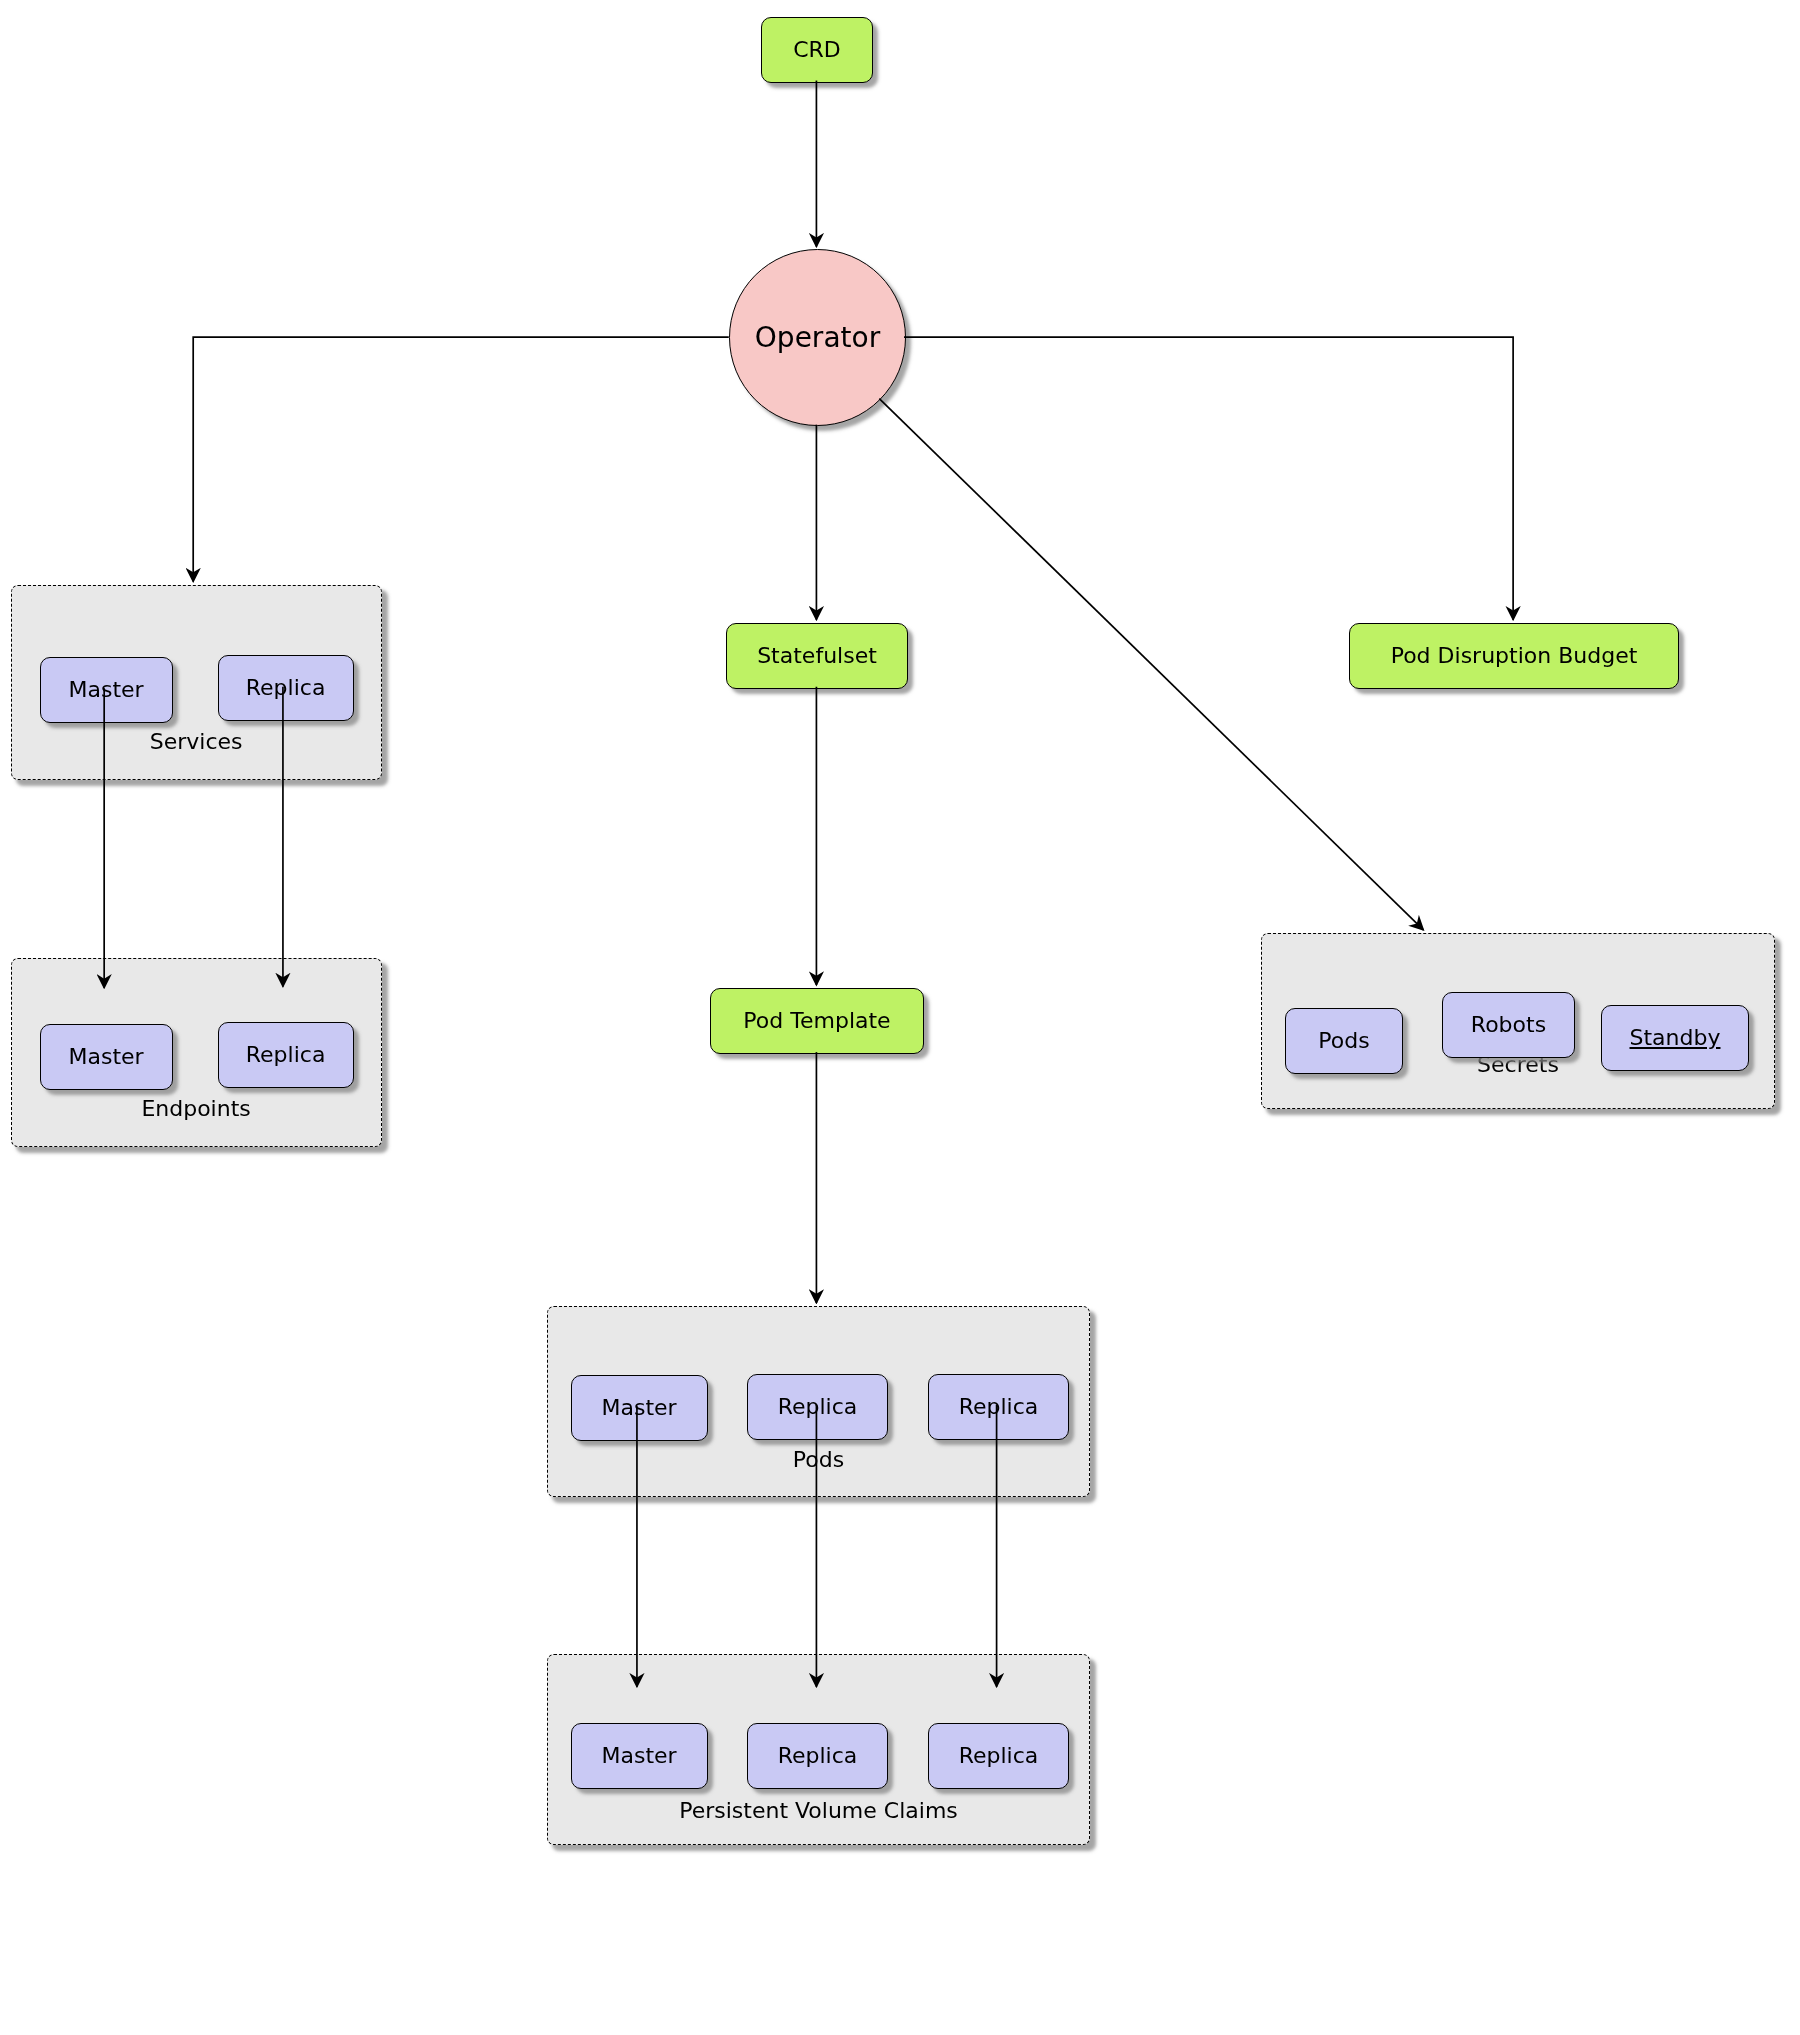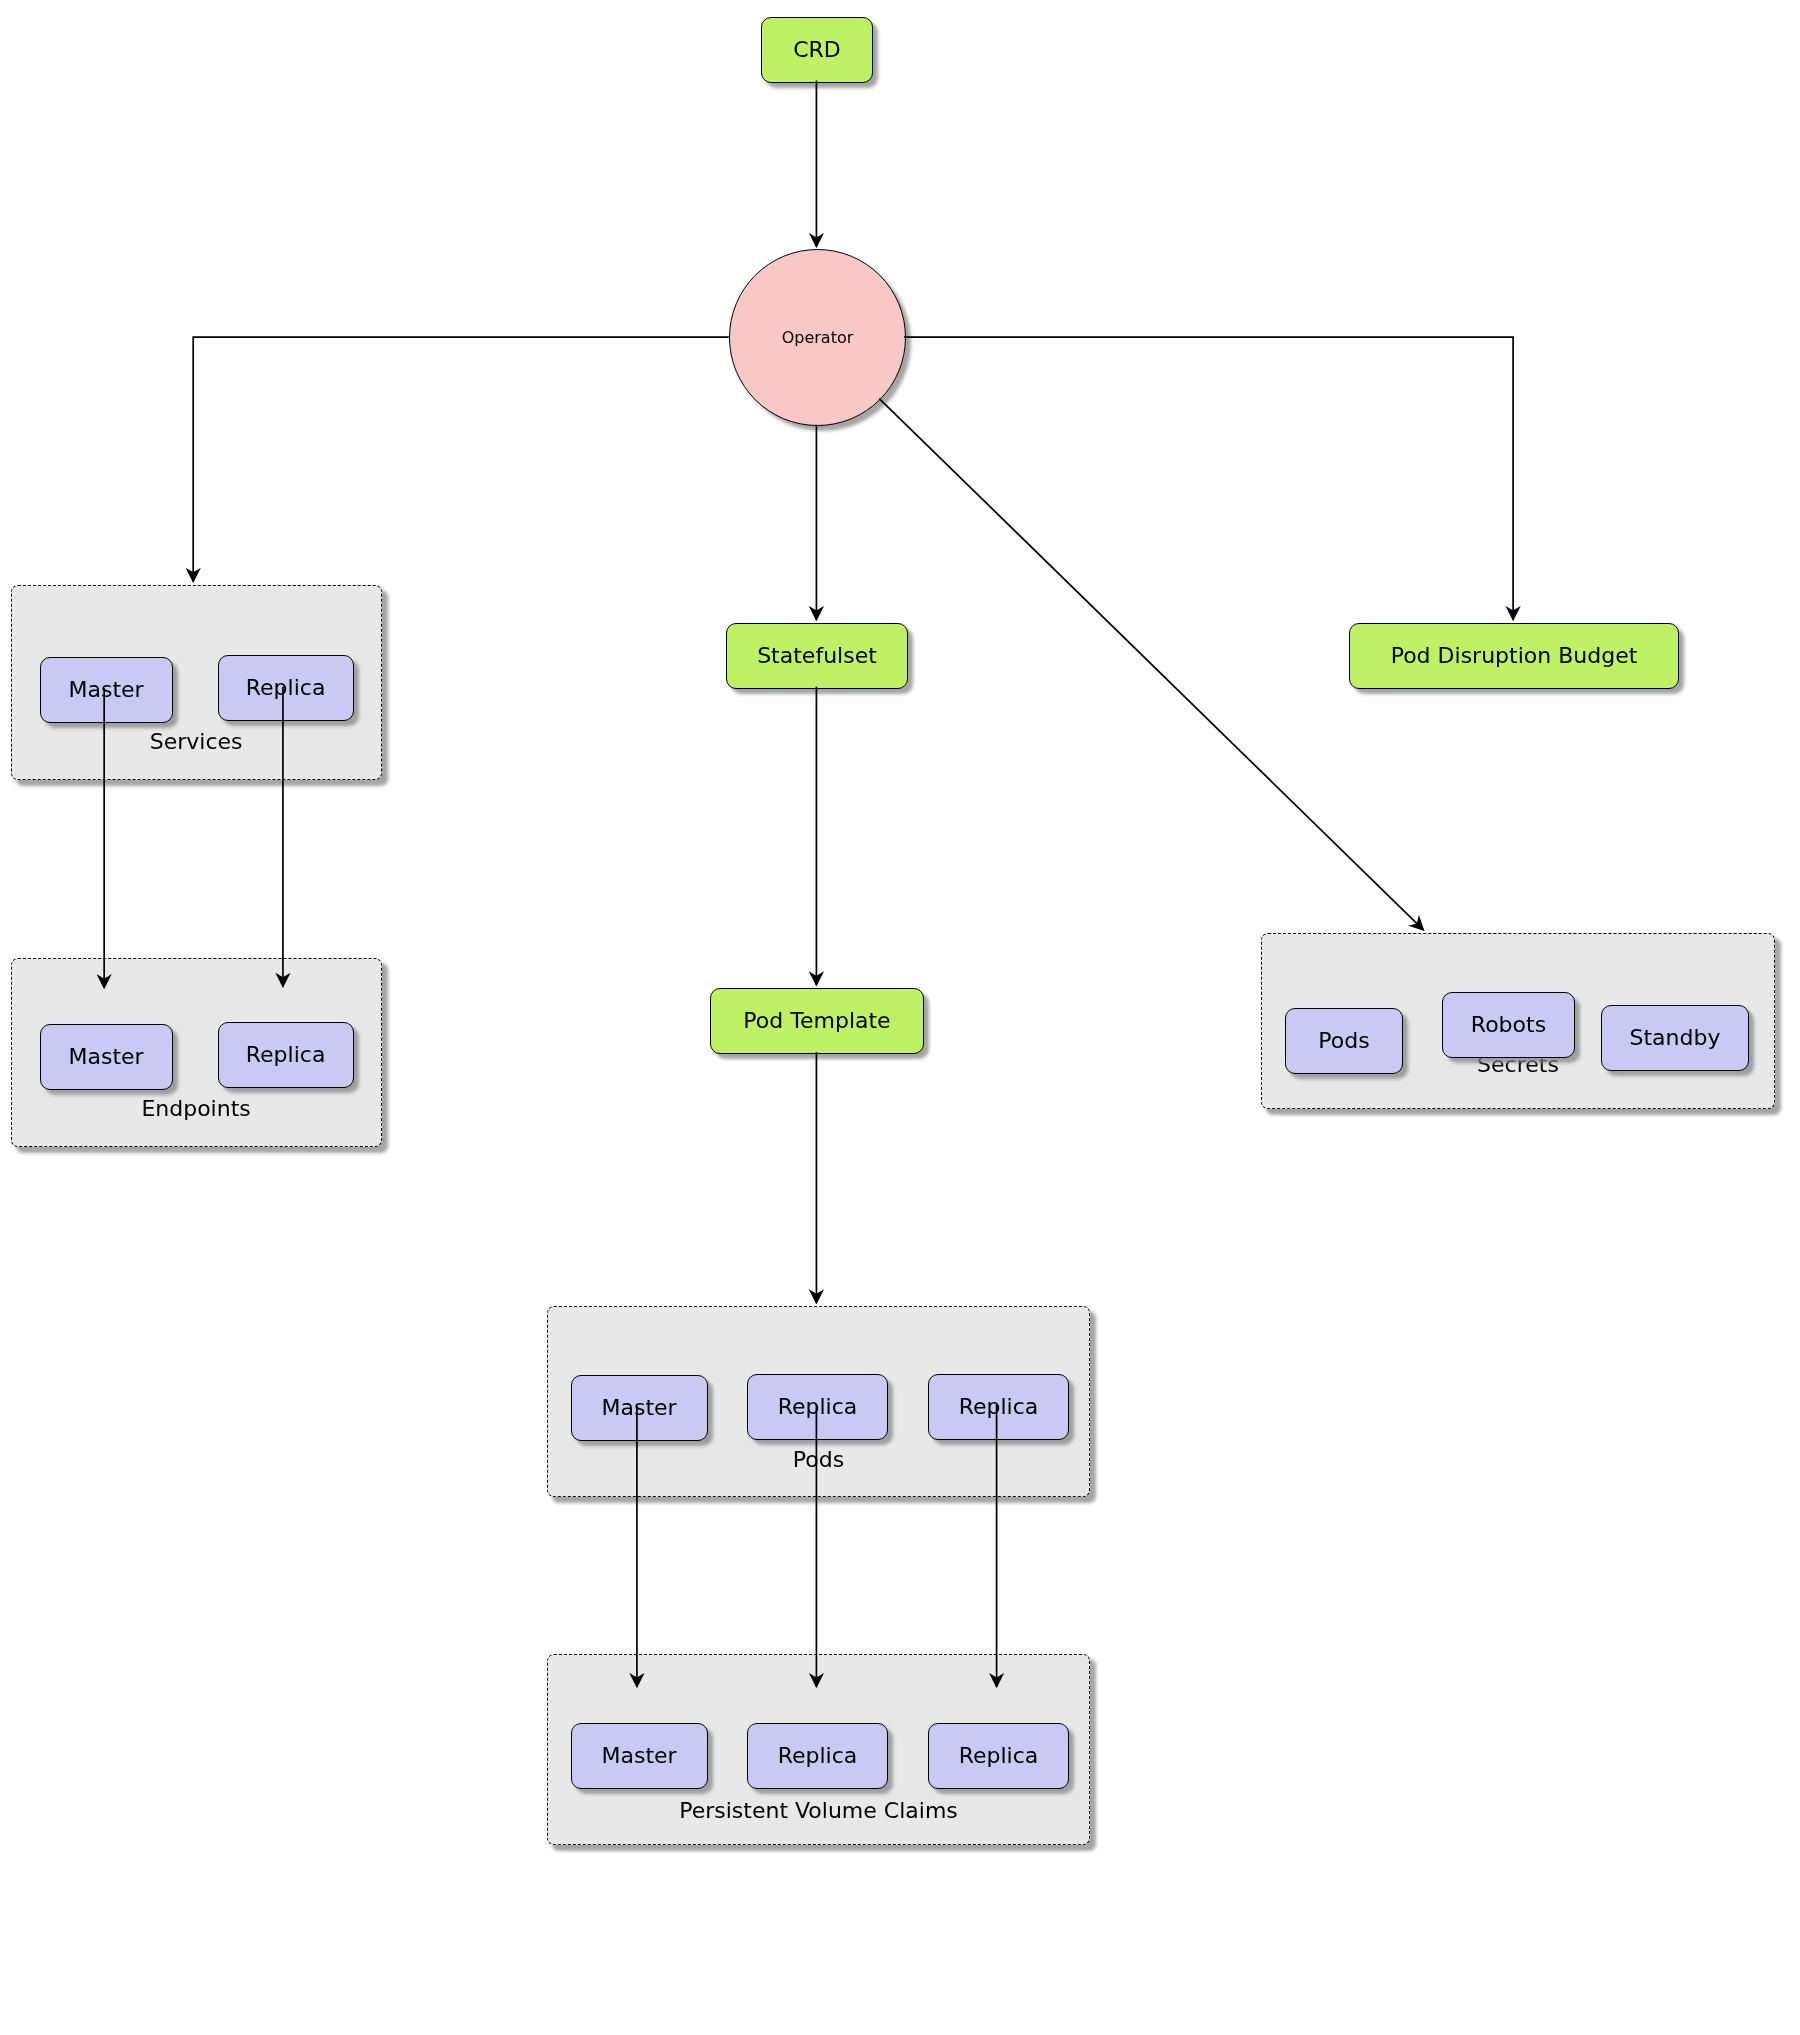"Operator" .circle { font-size: 16px -> 28px }
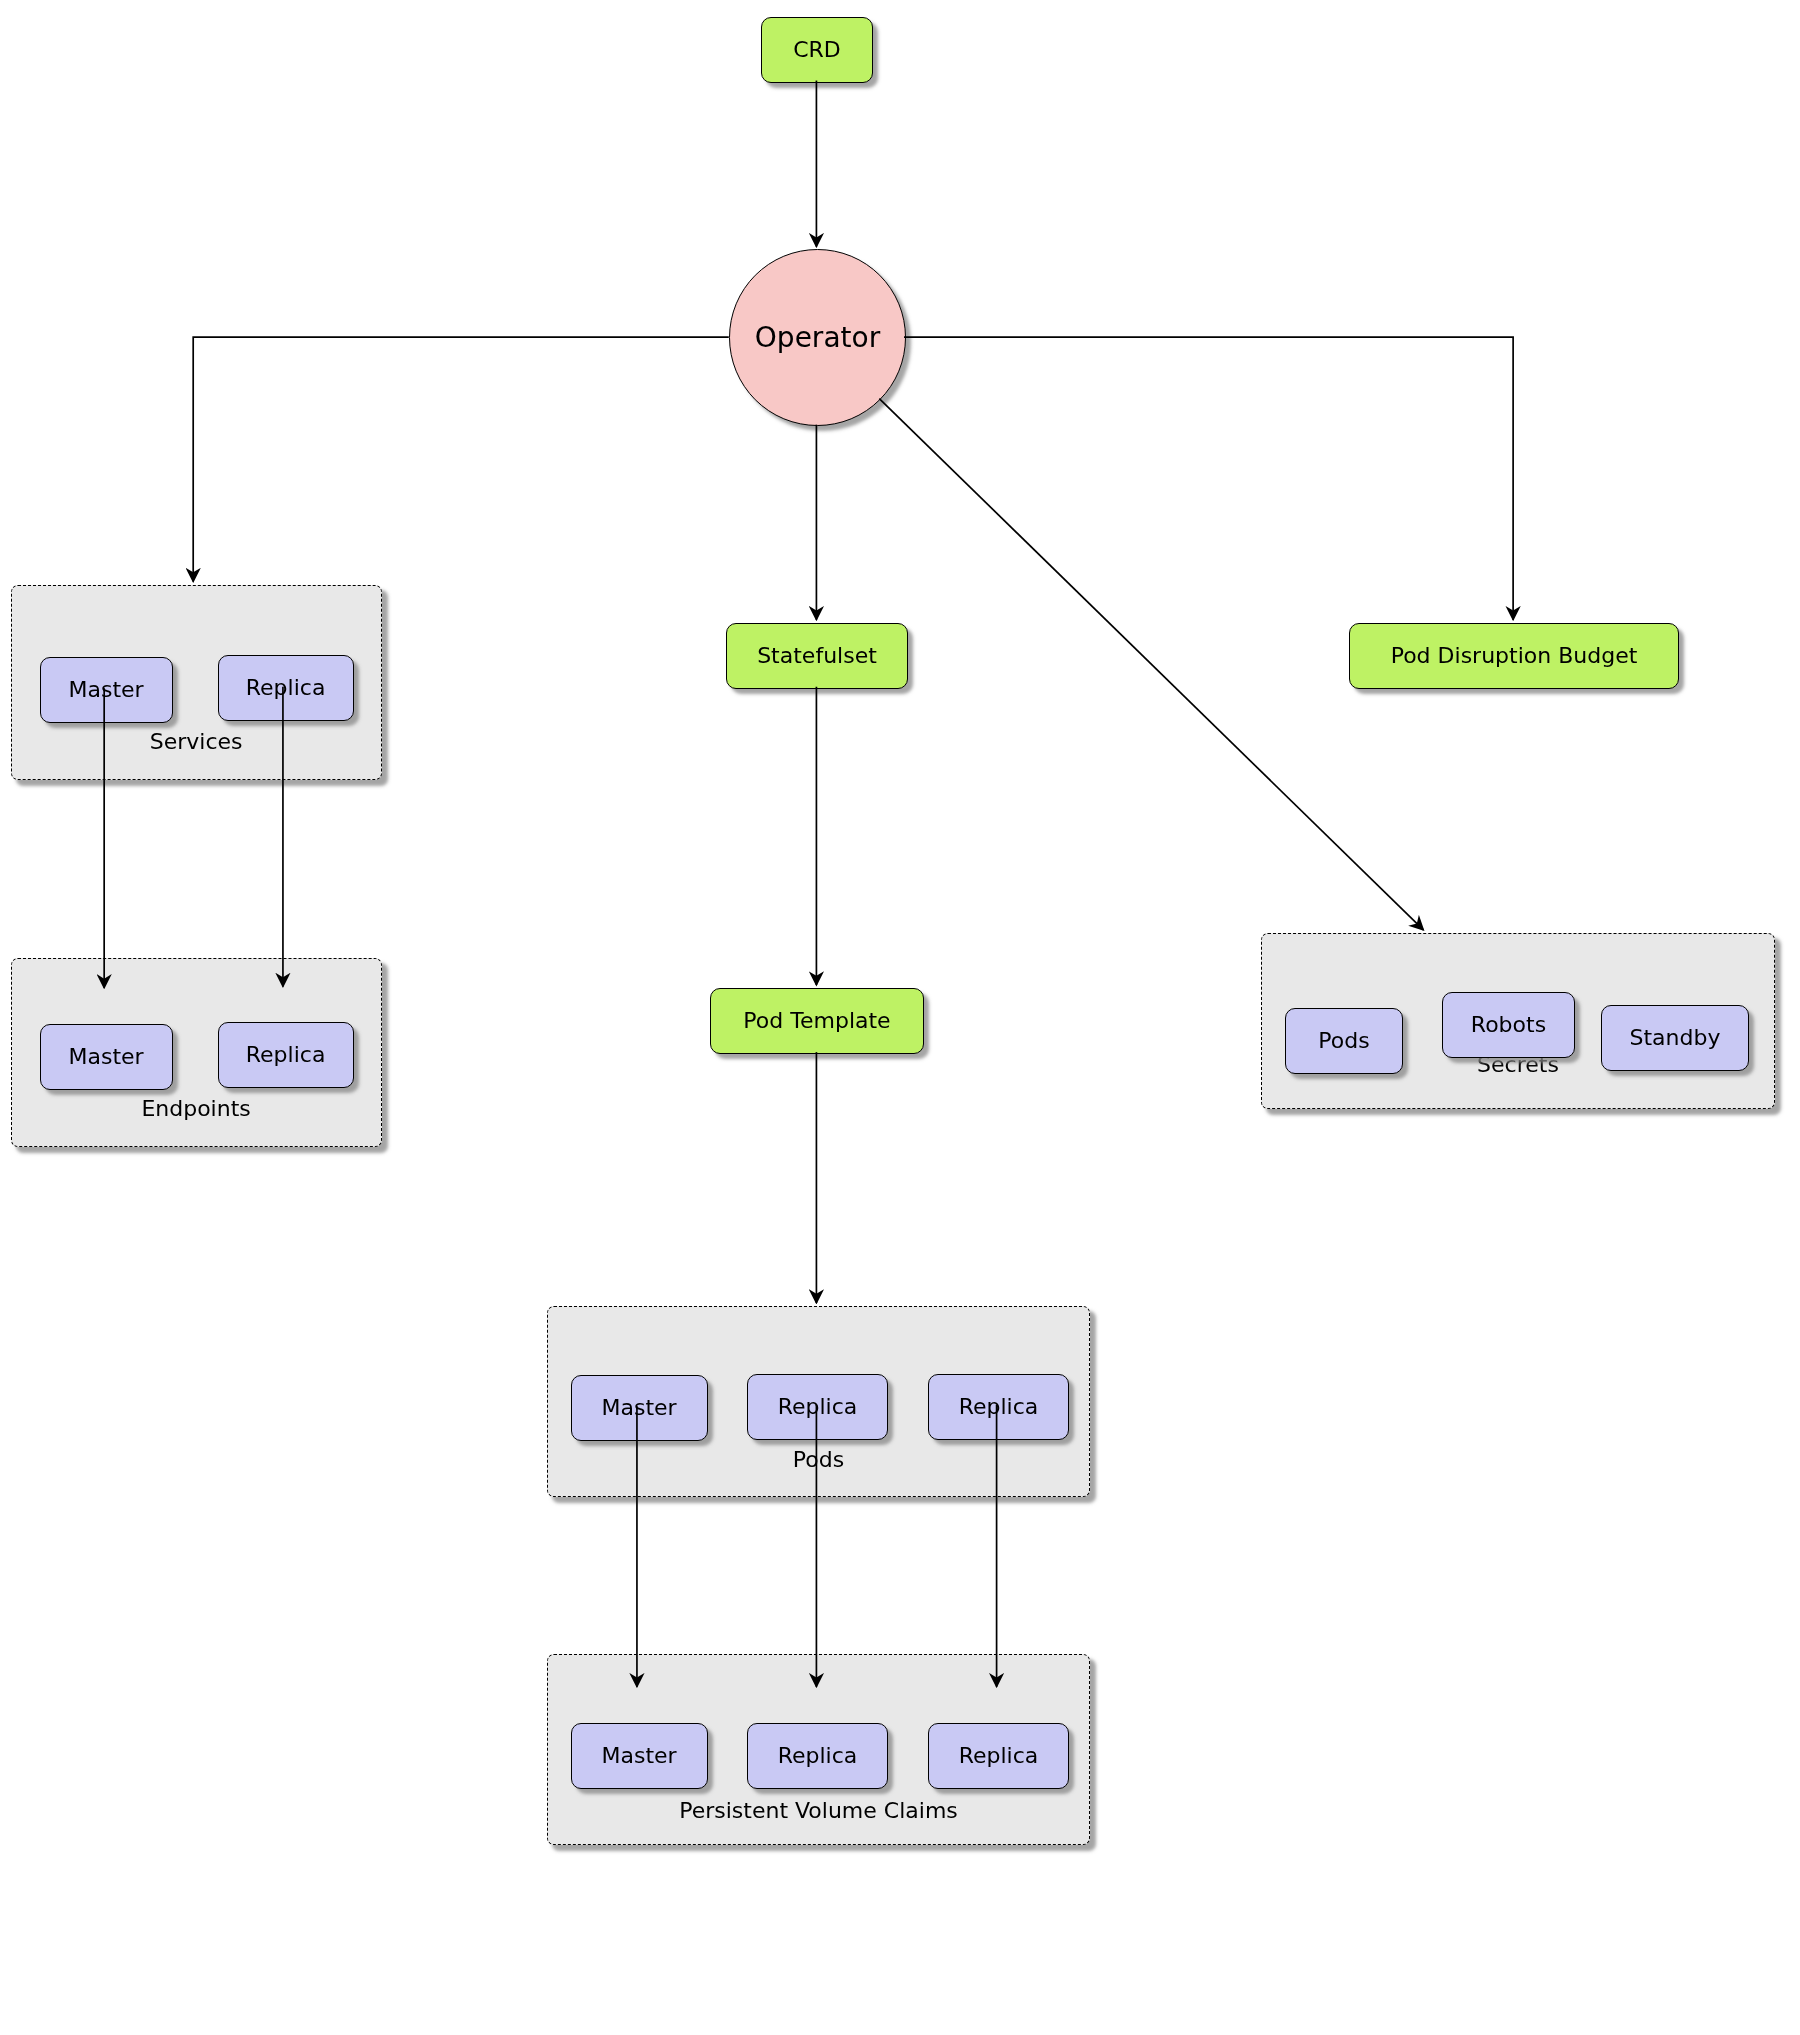"Standby" #sec-standby { text-decoration: none -> underline }
